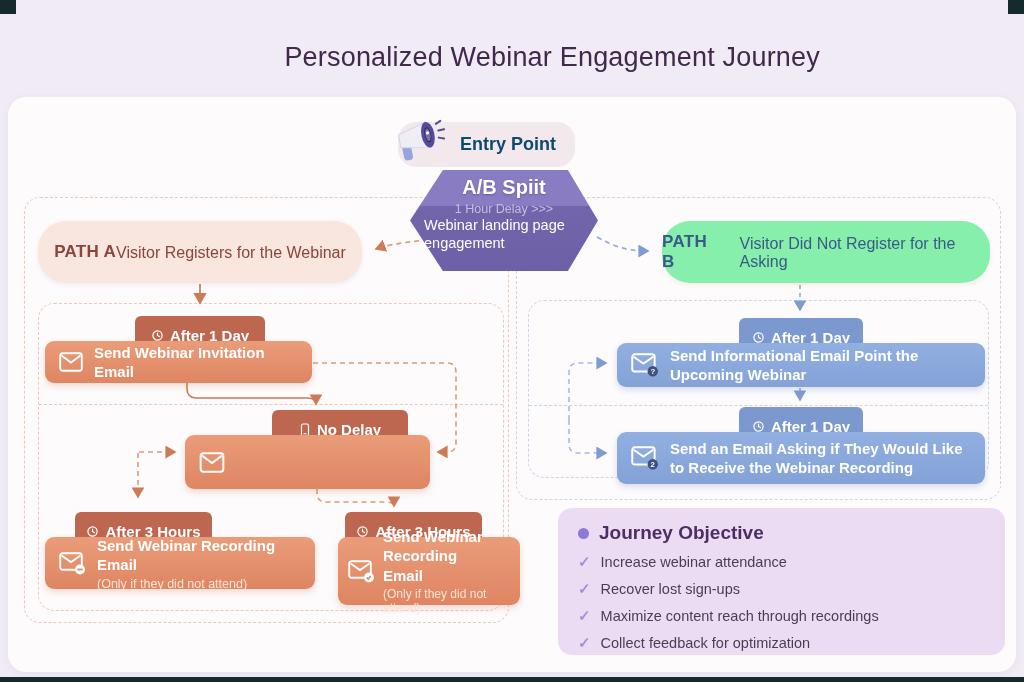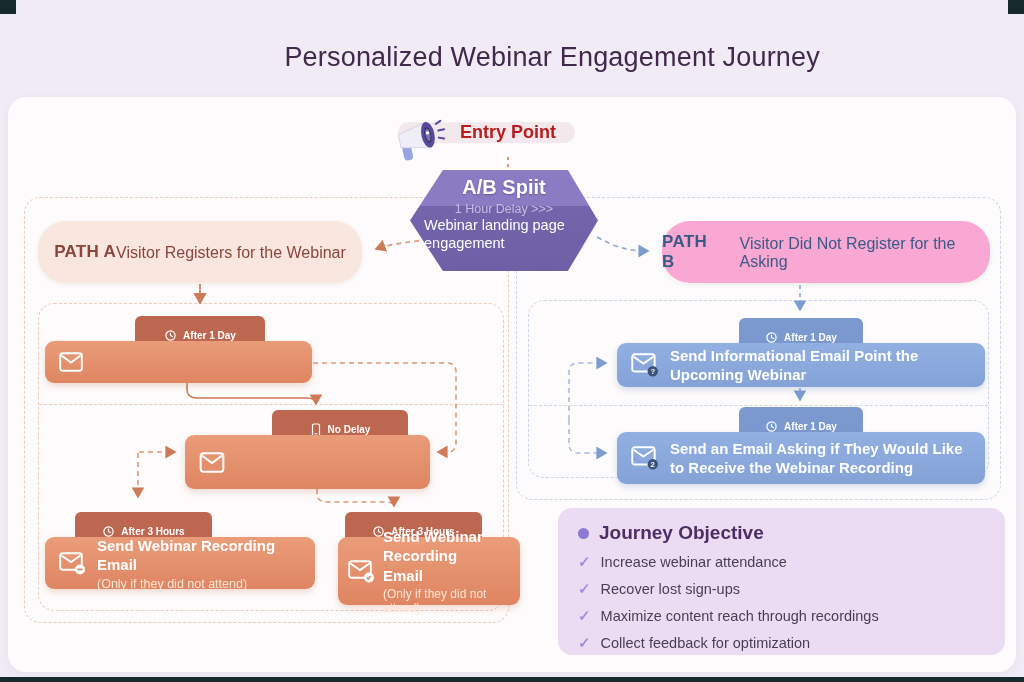"Entry Point" .entry-pill { color: #b91c1c -> #0c4a6e; height: 21px -> 45px }
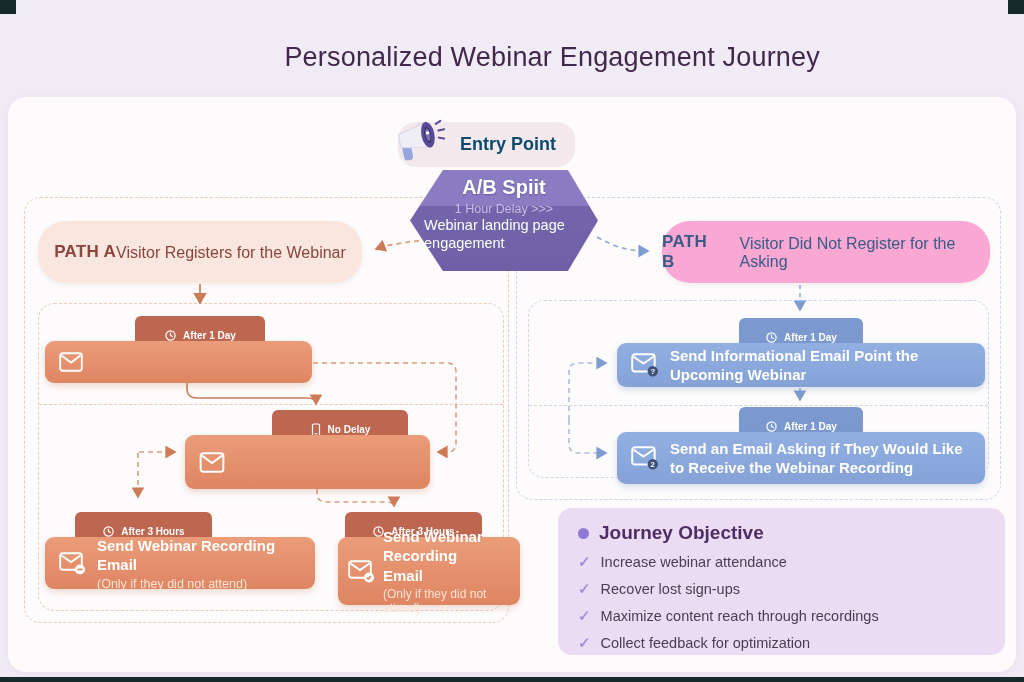"PATH B" .path-b-label { background: #f9a8d4 -> #86efac }
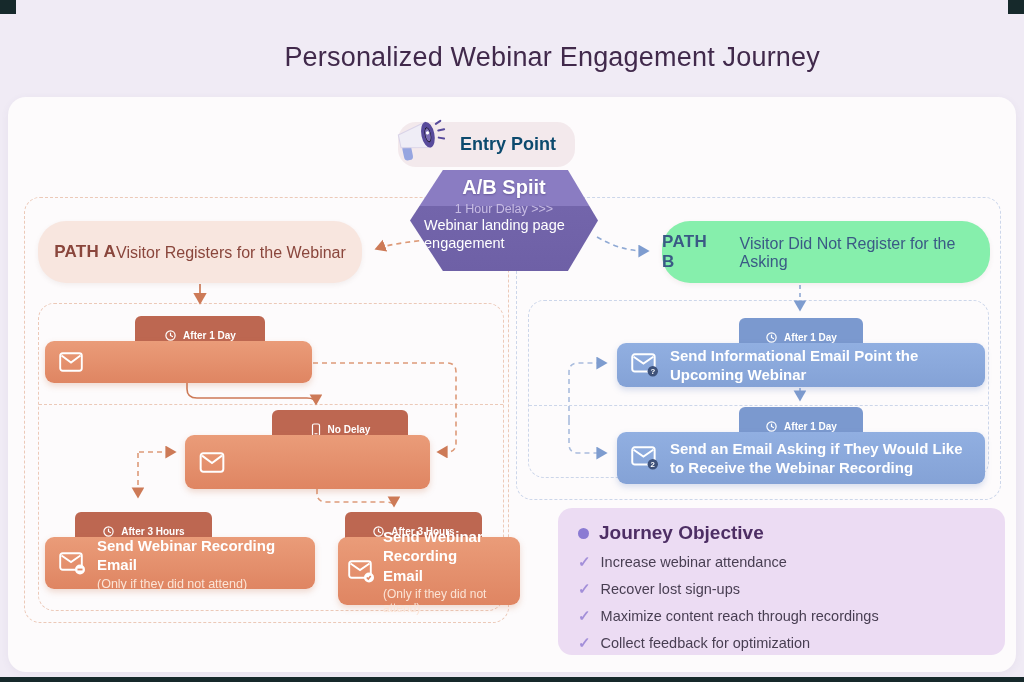"After 1 Day" .badge { font-size: 10px -> 15px }
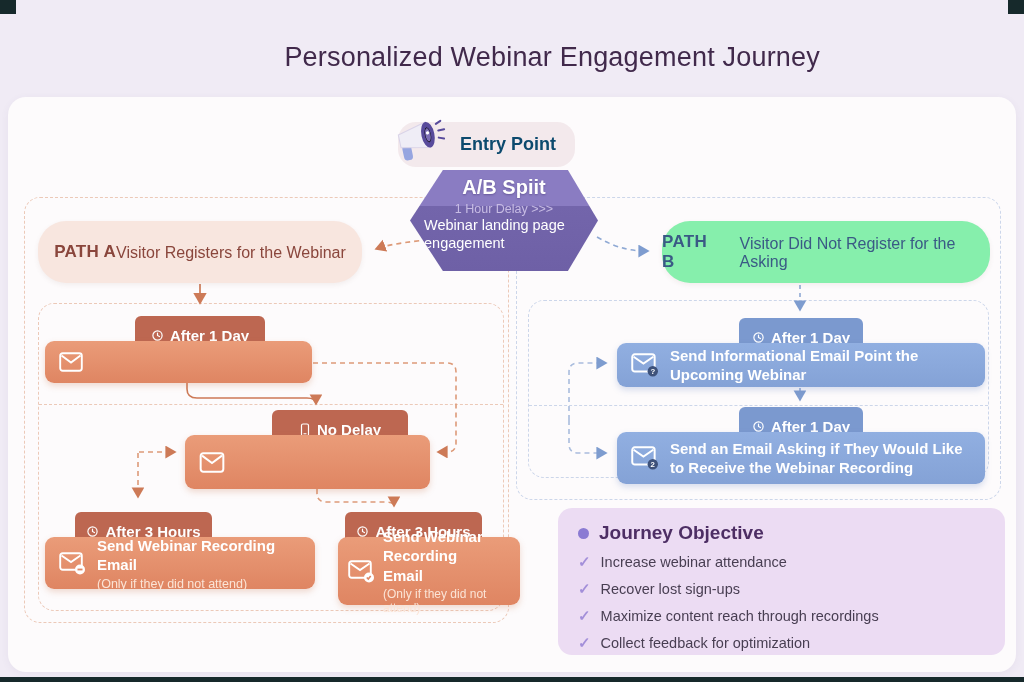"Send Webinar Invitation Email" div.lbl { html: none -> <div>Send Webinar Invitation Email</div> }
